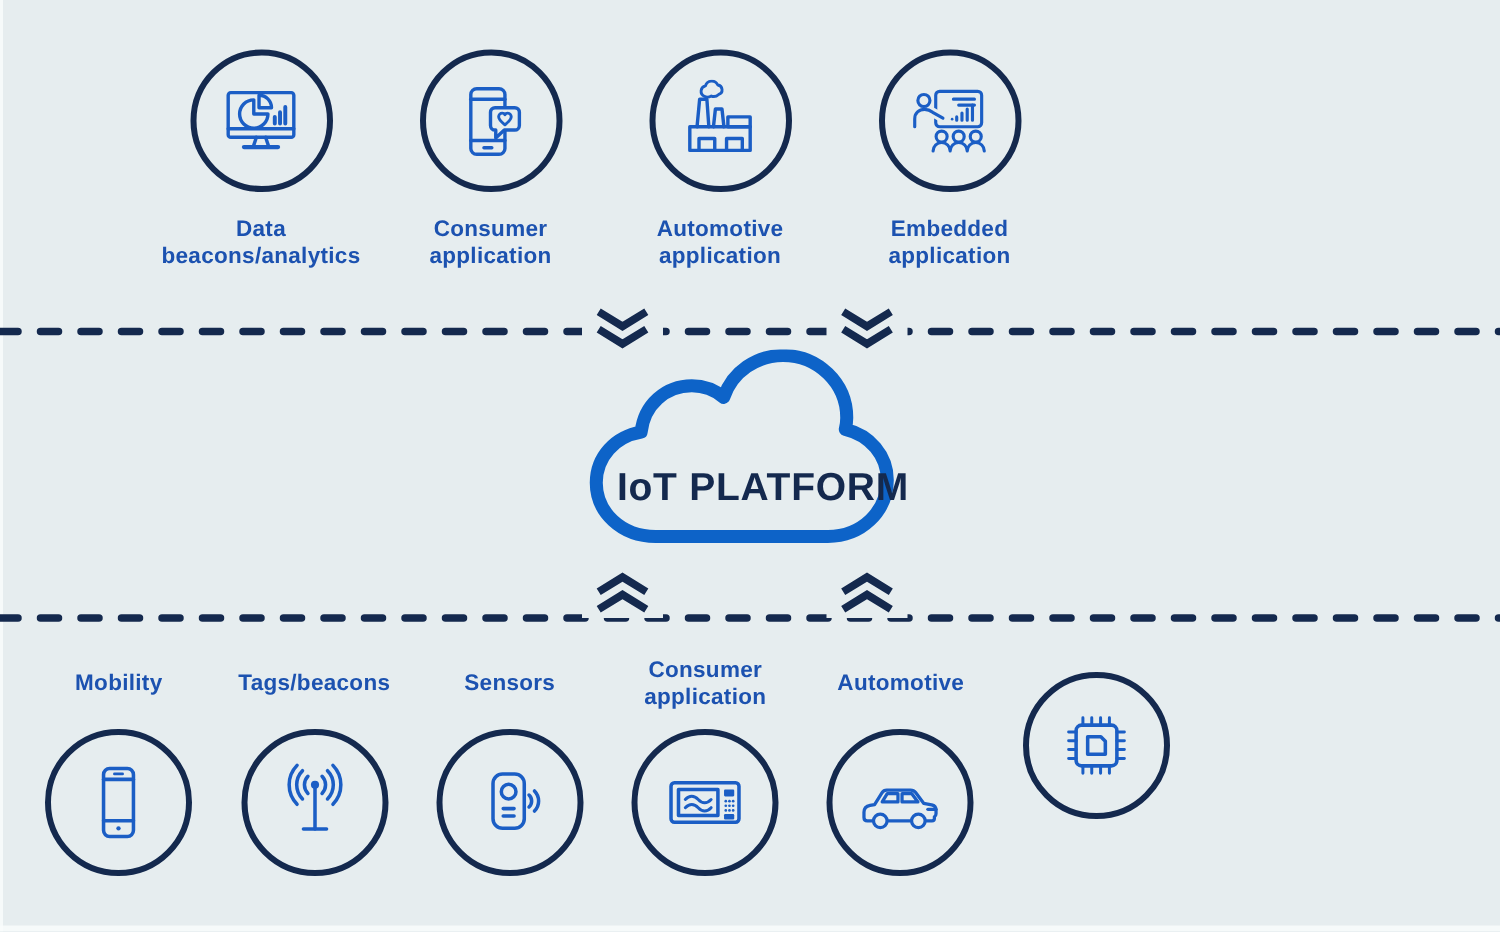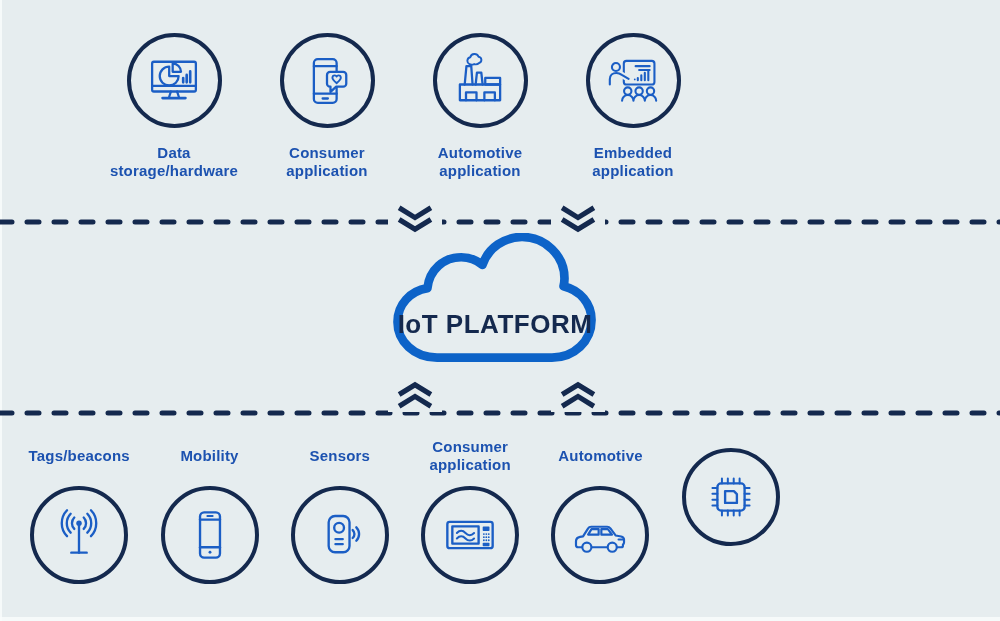"storage/hardware" span { text: storage/hardware -> beacons/analytics }
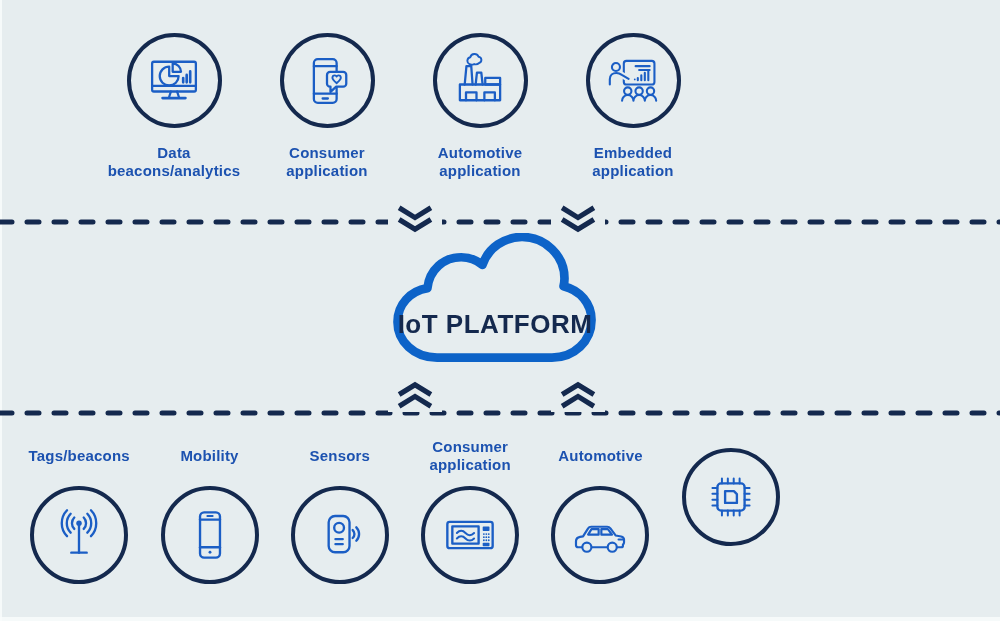"IoT PLATFORM" .cloud-label { text-align: center -> right }
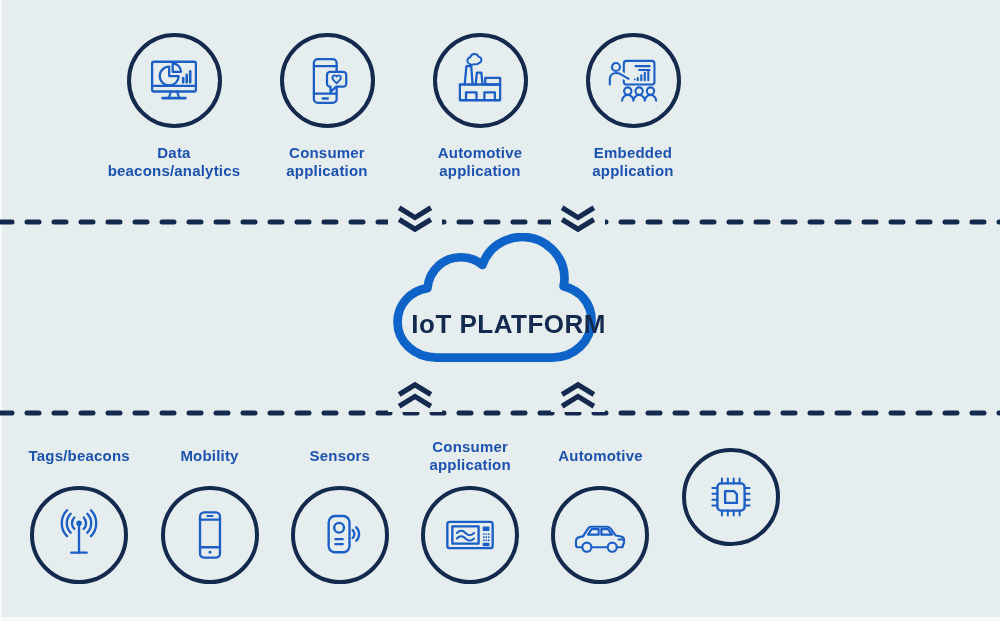"Tags/beacons" div.cell { order: before "Mobility" -> after "Mobility" }
